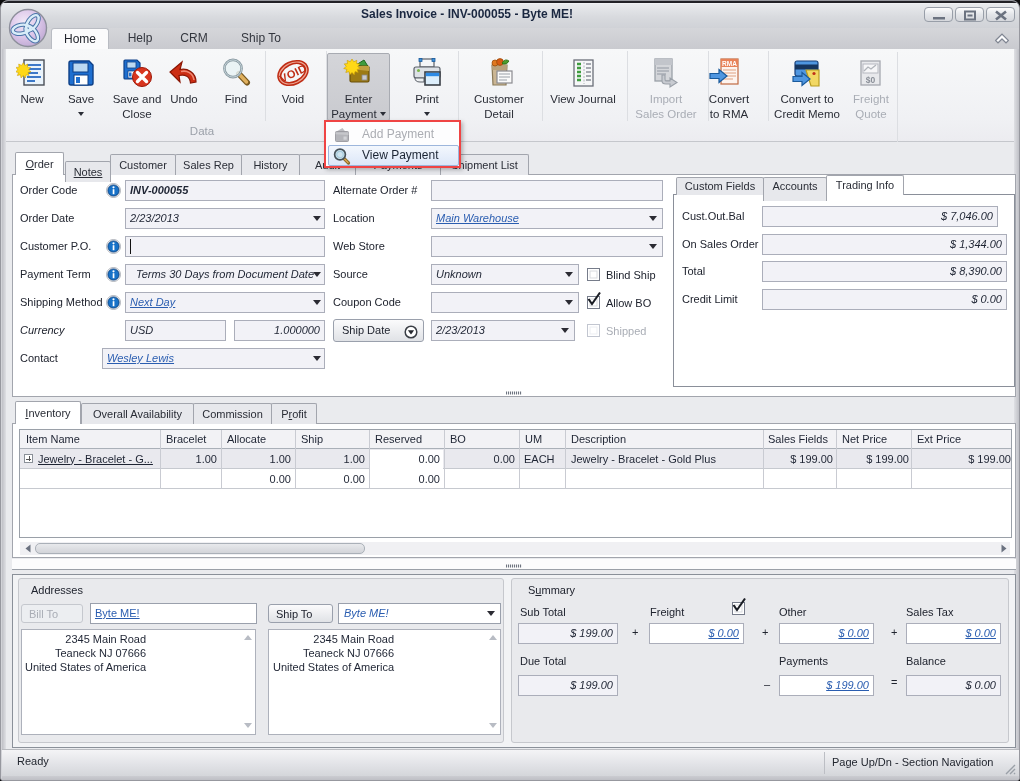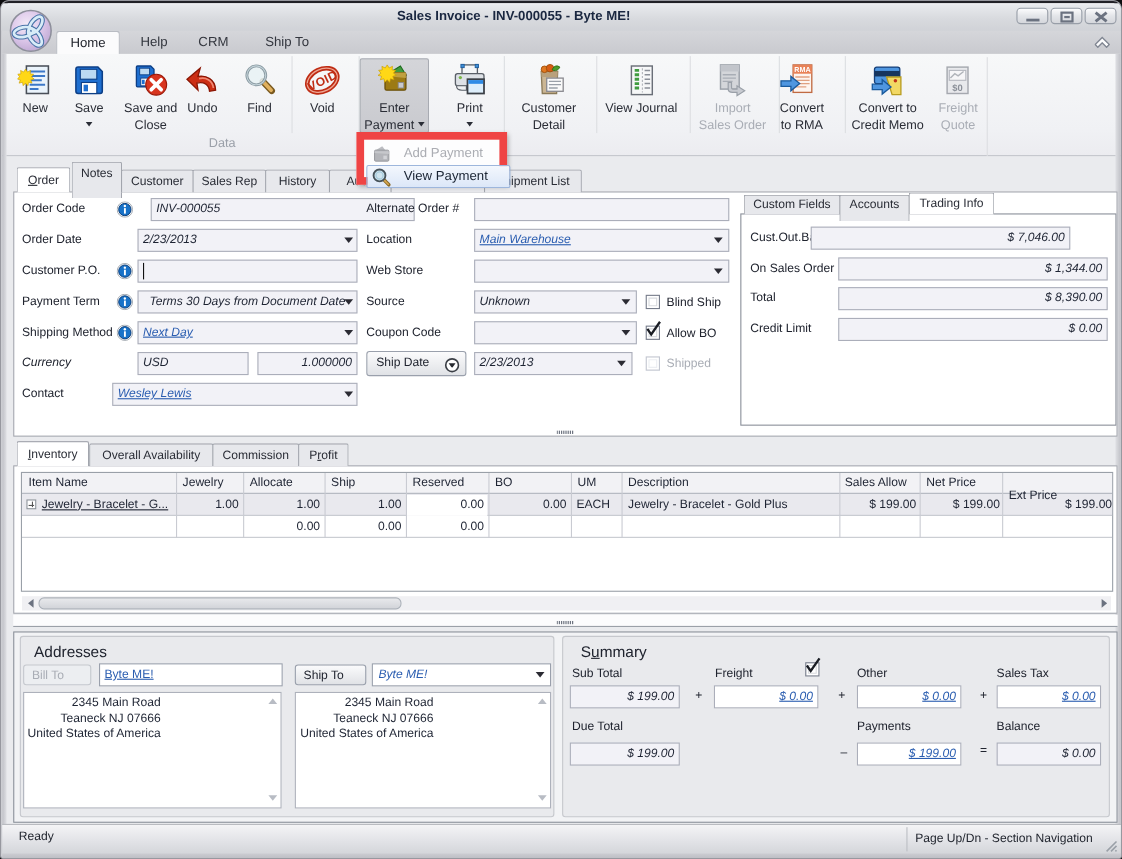"Add Payment" #menu { border: 7px solid #ef4444 -> 2px solid #ef4444 }
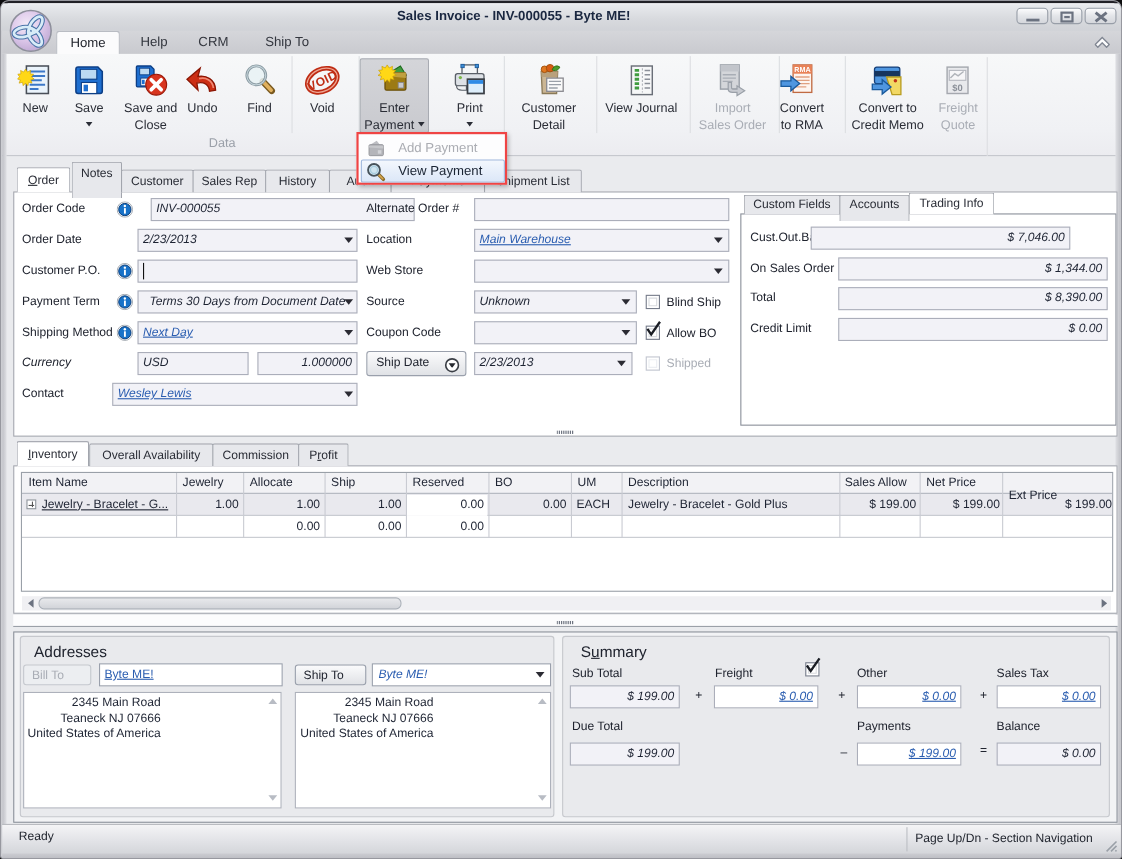"Notes" div.tab { height: 33px -> 21px; text-decoration: none -> underline; top: 146px -> 160px }
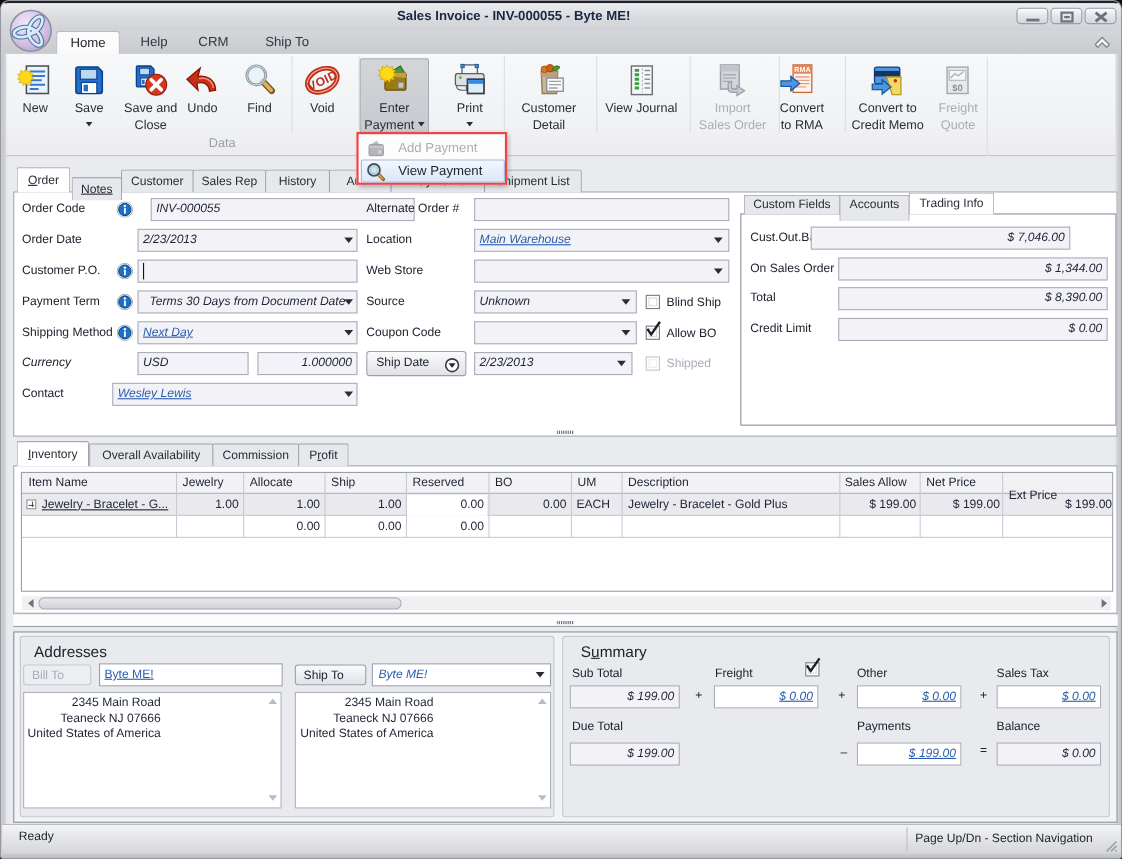"INV-000055" div.fld { font-weight: none -> bold; left: 136px -> 124px; width: 240px -> 200px }
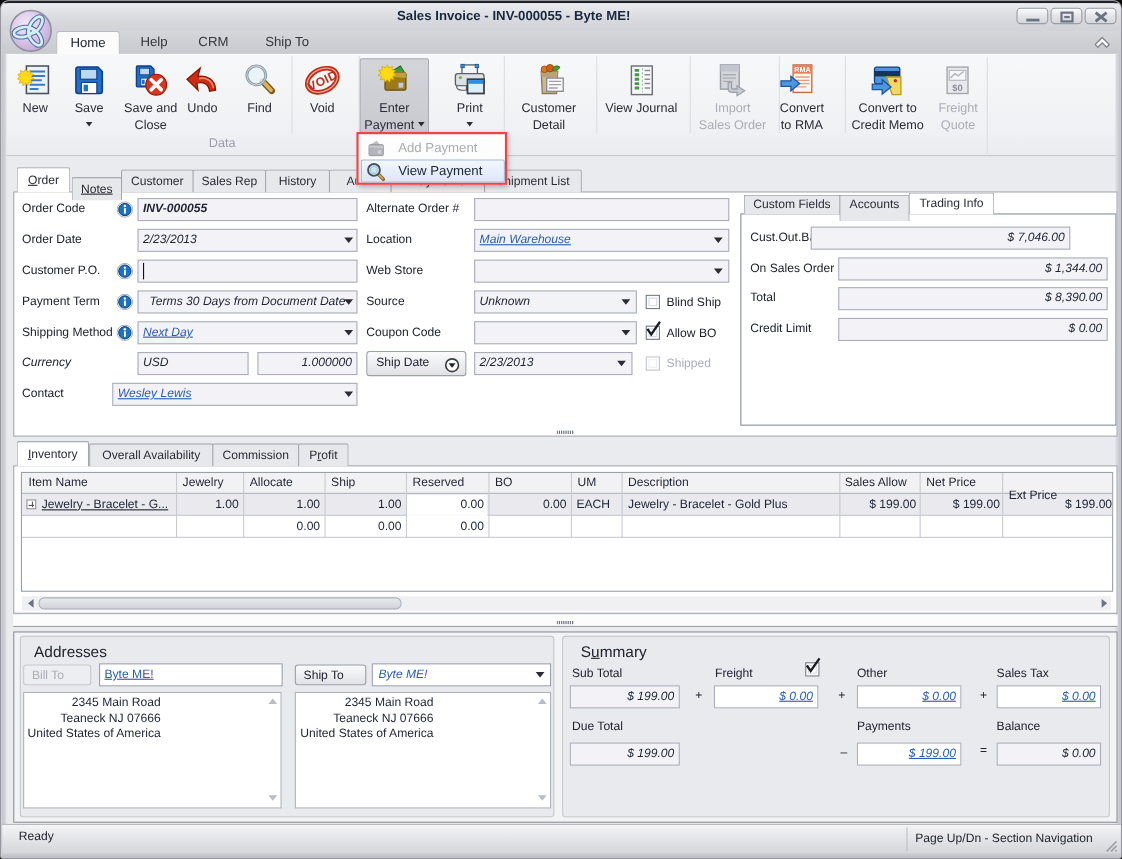"$ 7,046.00" div.fld { left: 736px -> 761px }
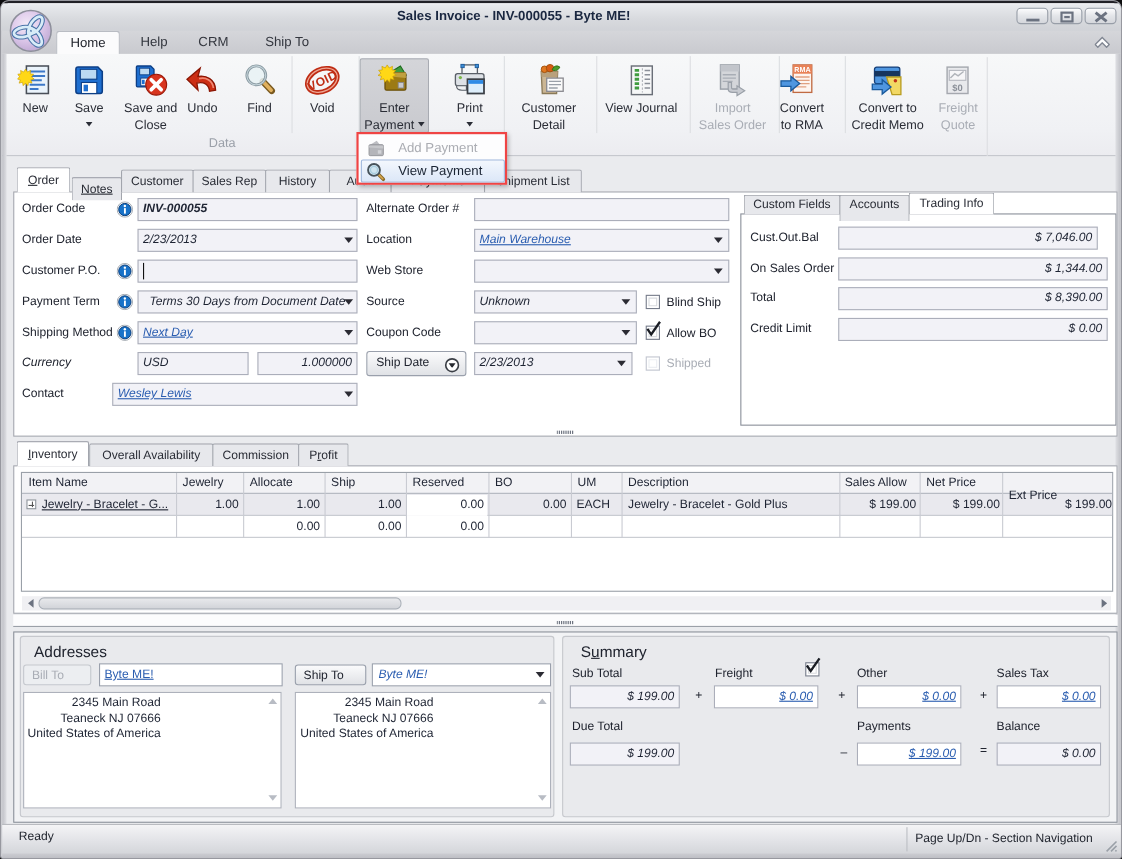"Jewelry" div.cell { text: Jewelry -> Bracelet }
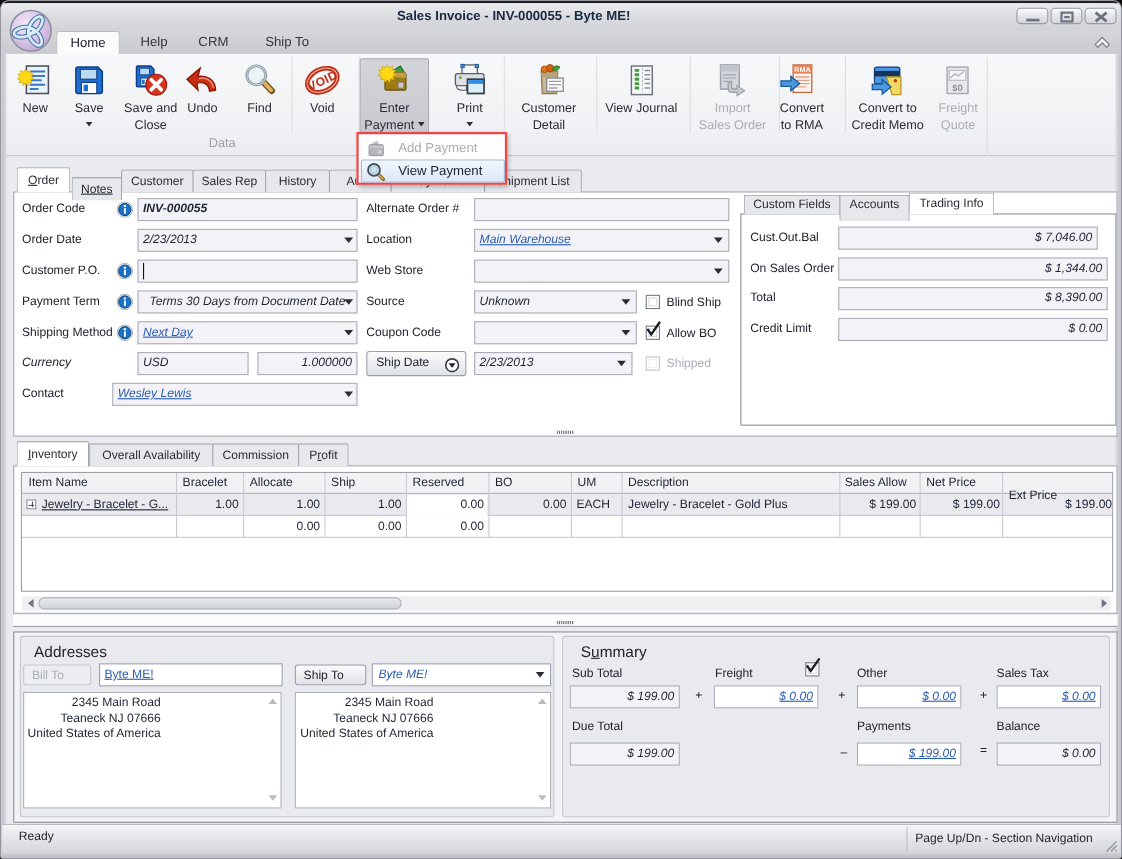"Sales Allow" div.cell { text: Allow -> Fields }
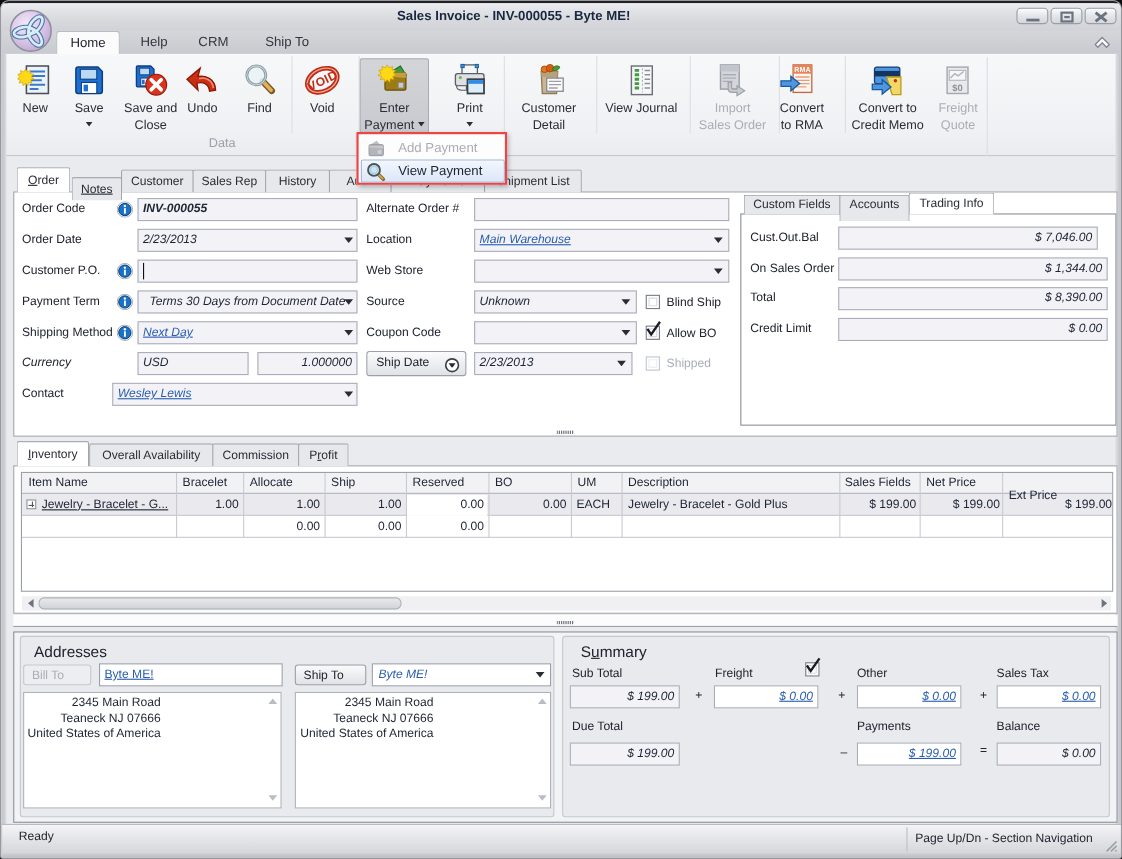"Ext Price" div.cell { margin-top: 12px -> none }
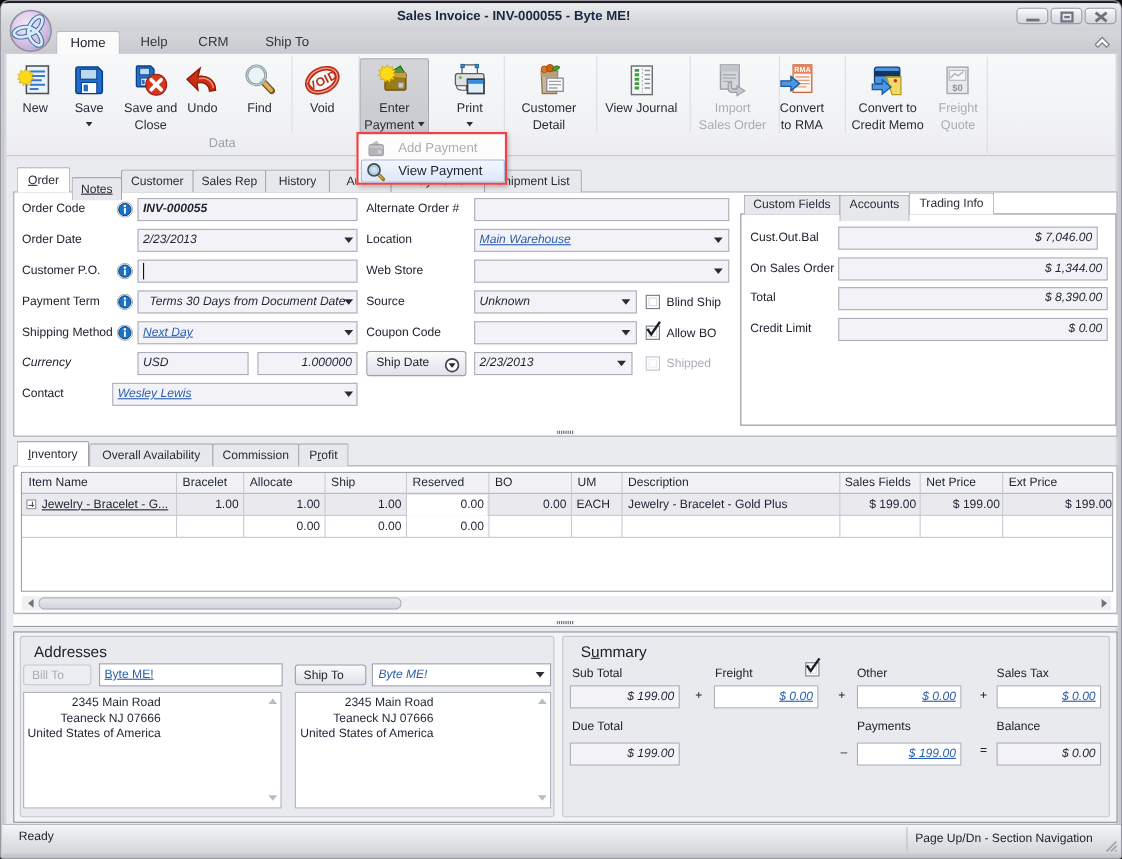"Addresses" .gcap { font-size: 14px -> 11px }
